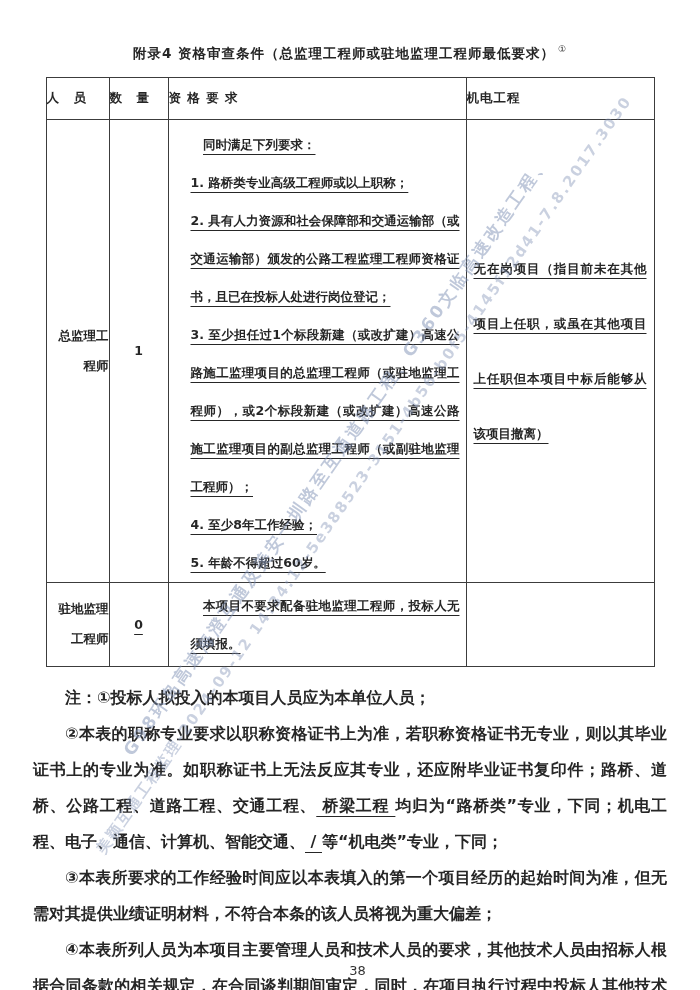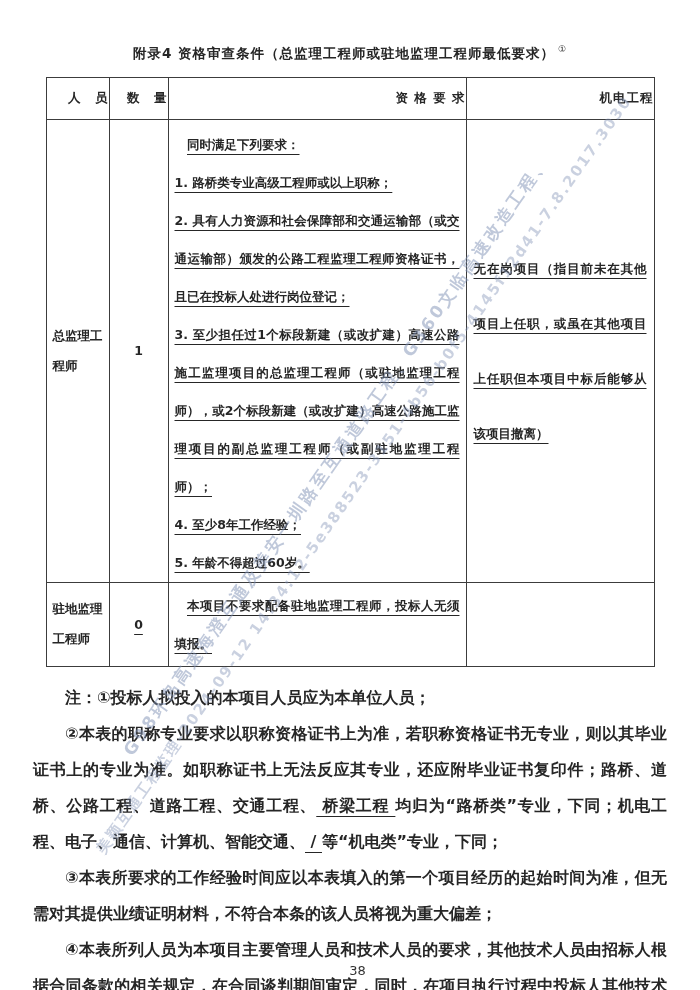"人 员" .qual-table th { text-align: right -> left }
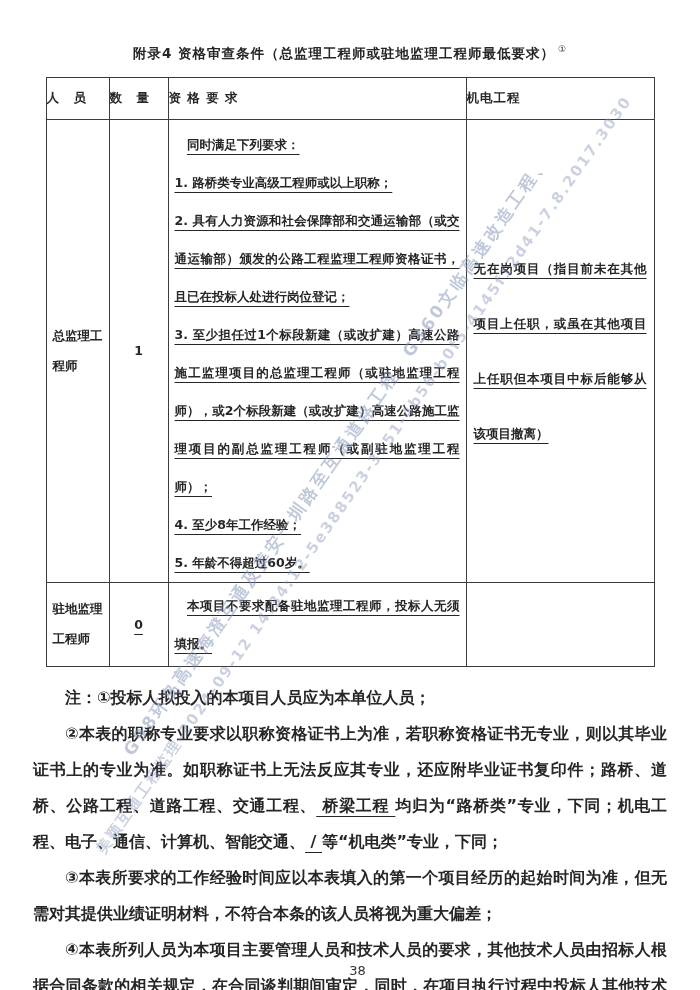"同时满足下列要求：" .req-line { margin-left: none -> 16px }
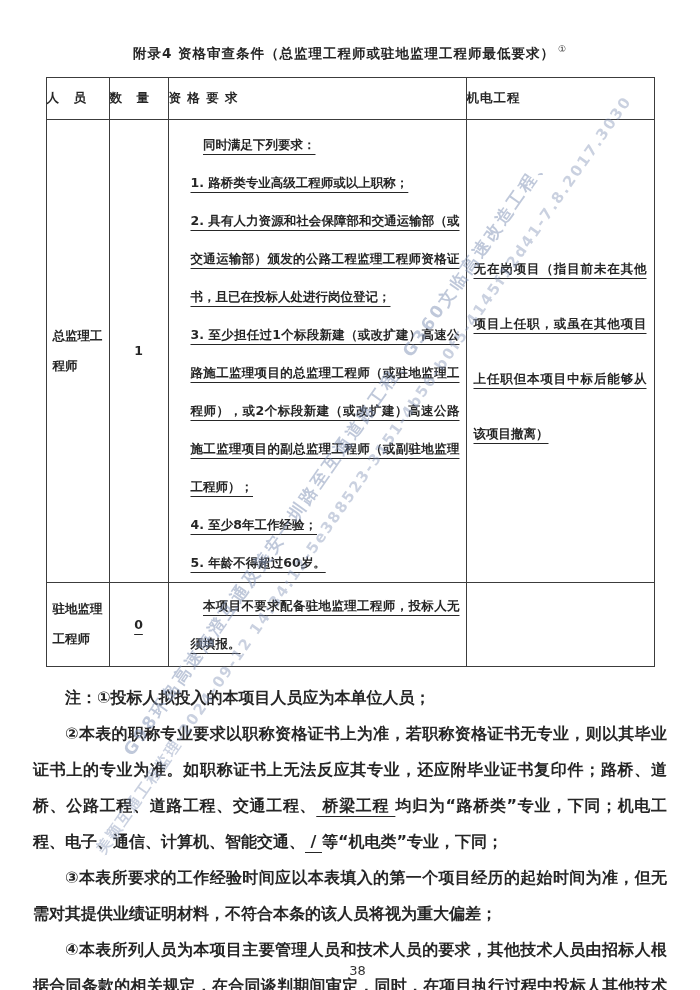"总监理工程师" .cell-person { padding: 0 6px -> 0 0; text-align: left -> right }
